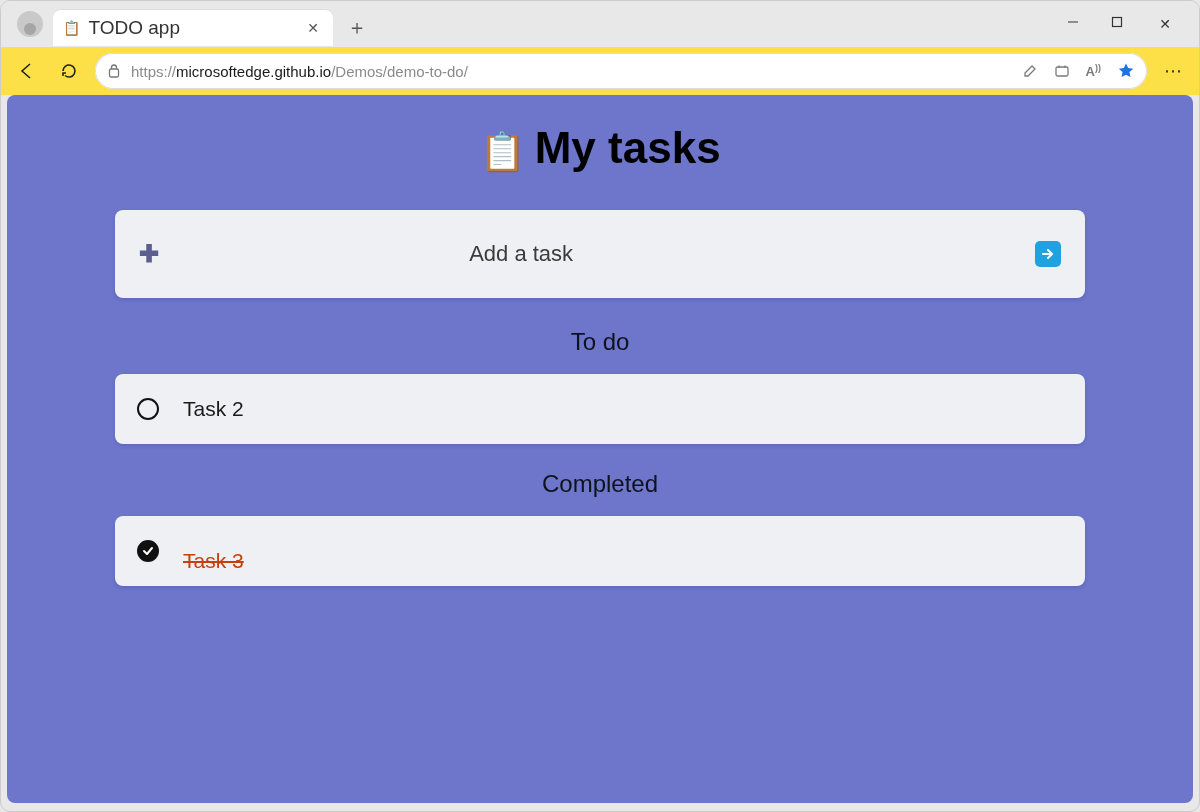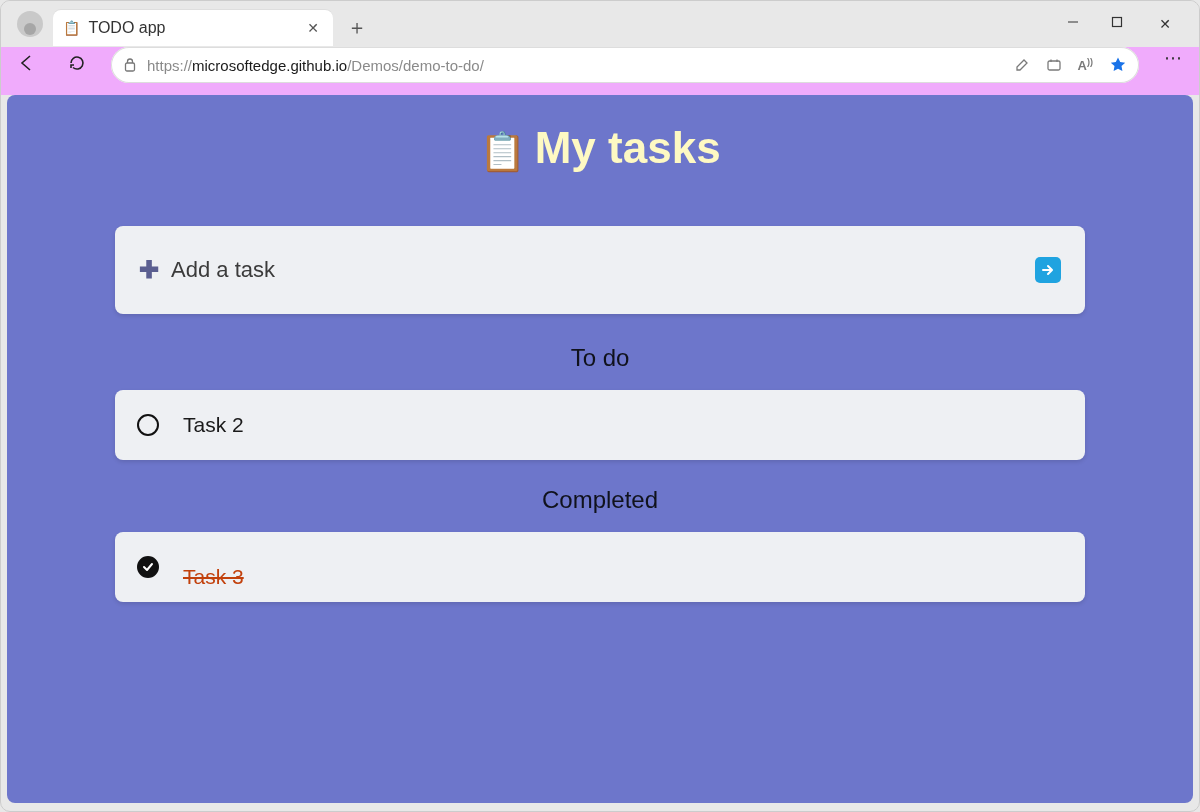"TODO app" .tab .tab-title { font-size: 16px -> 19px }
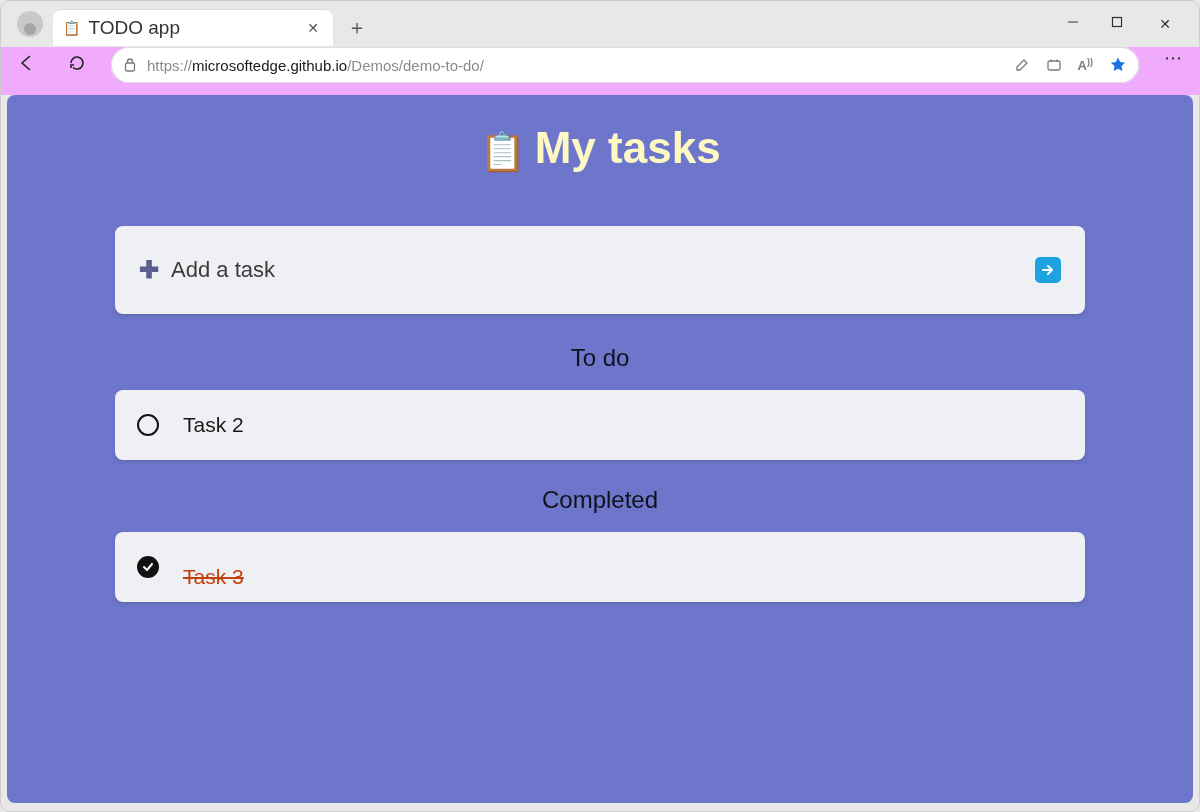"https://microsoftedge.github.io/Demos/de" .toolbar { align-items: flex-start -> center; background: #f0abfc -> #fde047; gap: 18px -> 10px }
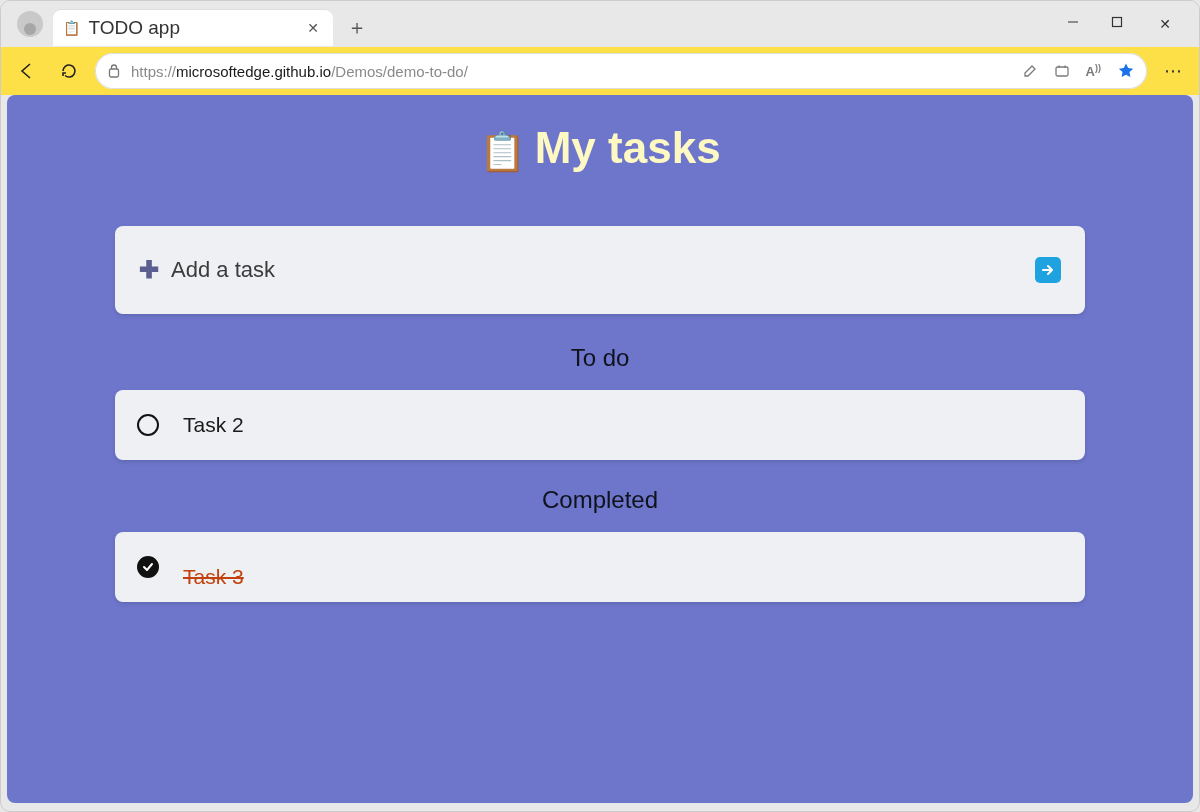"📋 My tasks" h1.page-title { color: #fef9c3 -> #000000; margin-bottom: 52px -> 36px }
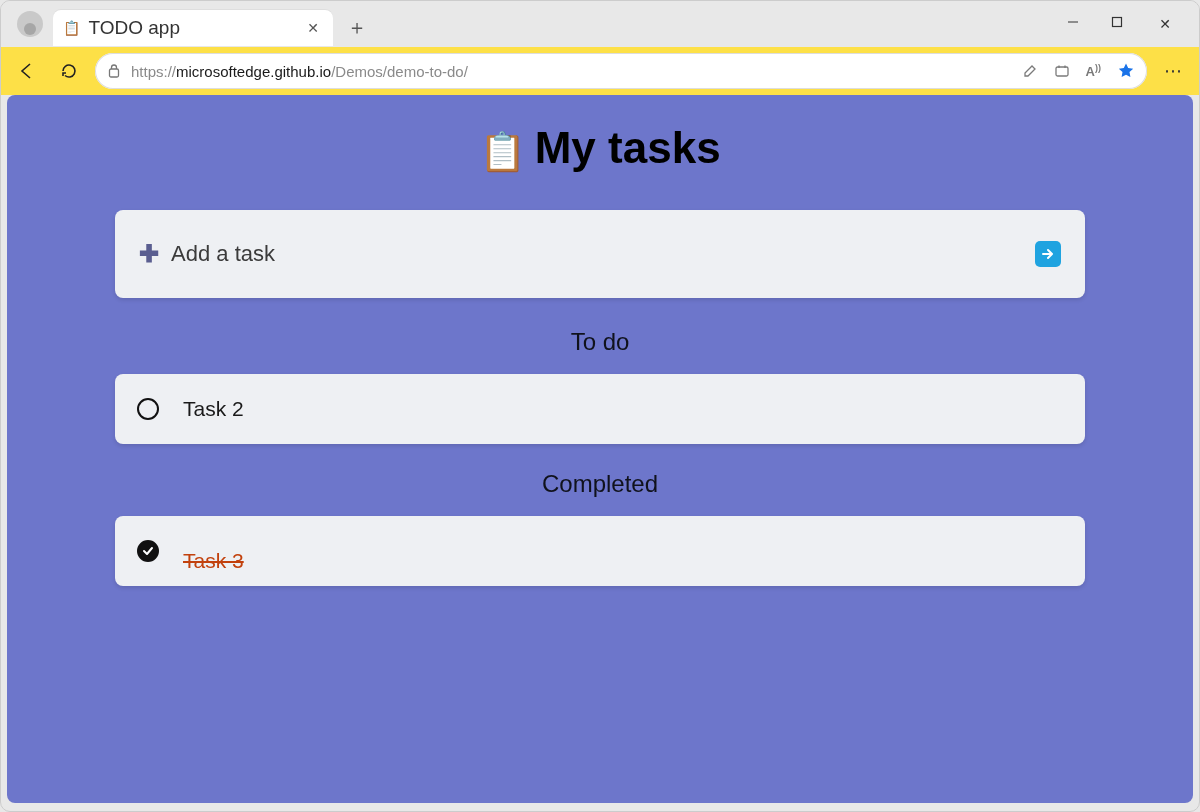"Add a task" .add-input { text-align: none -> center }
